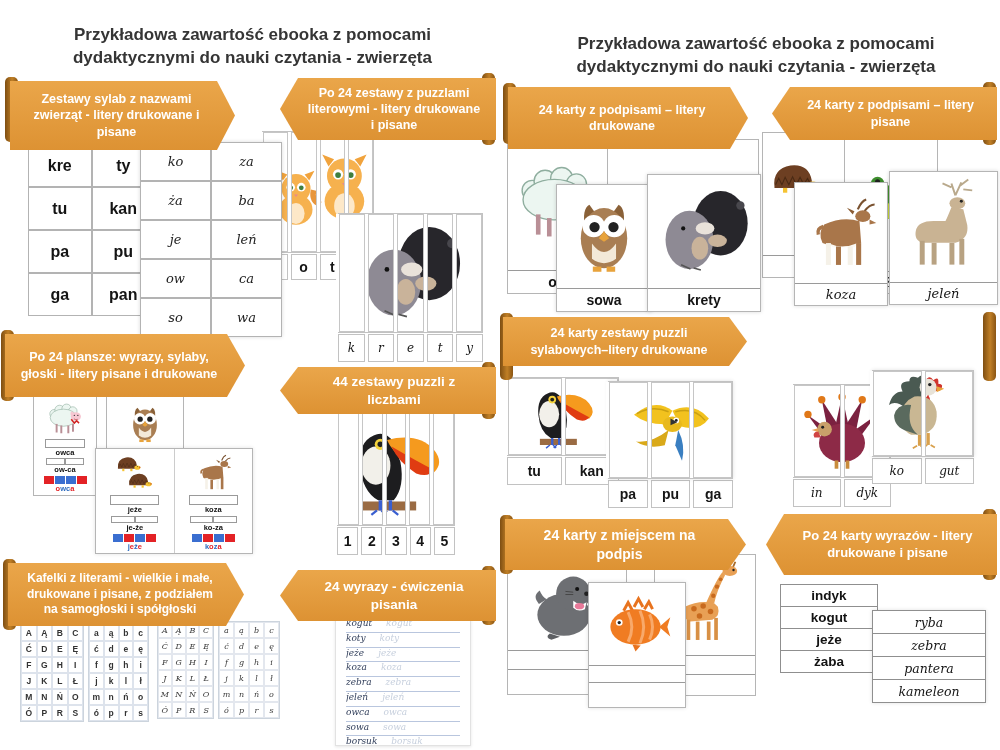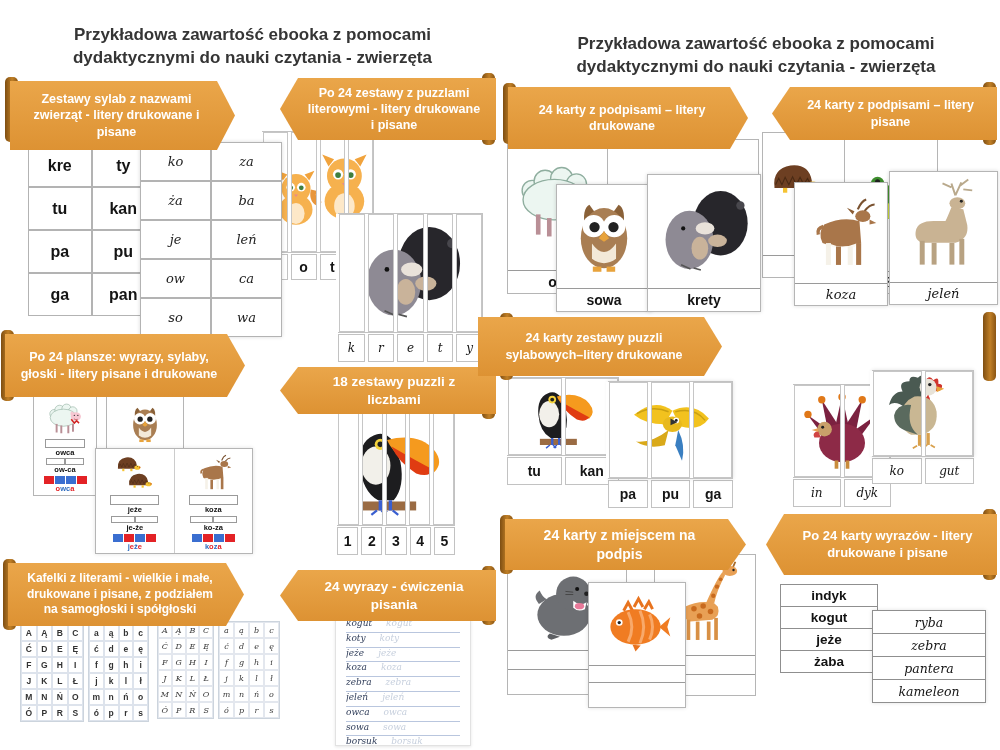"24 karty zestawy puzzli" div.ribbon { height: 59px -> 49px; left: 478px -> 503px }
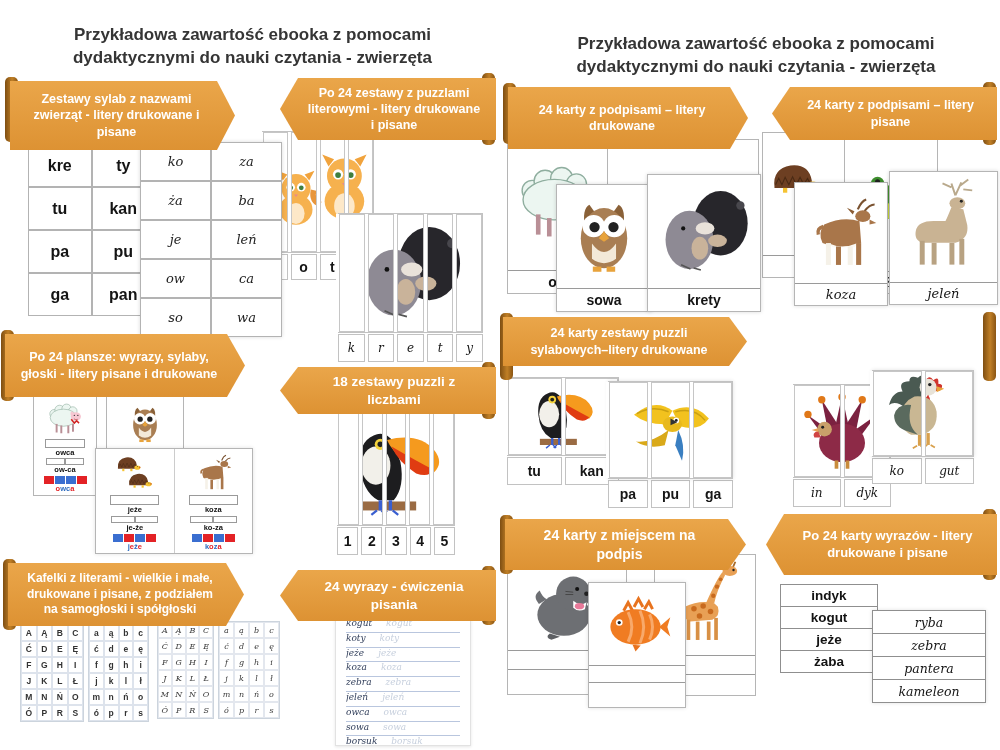"18 zestawy puzzli z liczbami" div.ribbon { text: 18 -> 44 }
